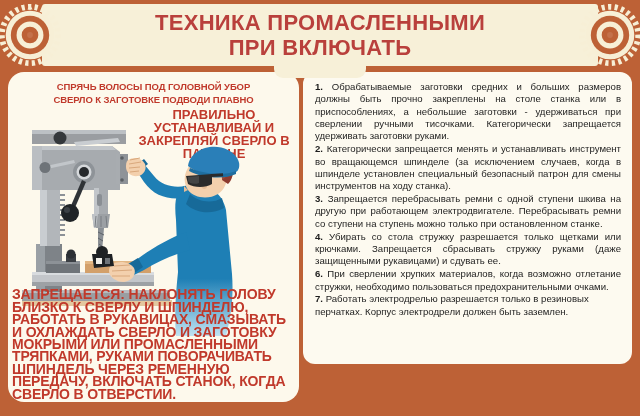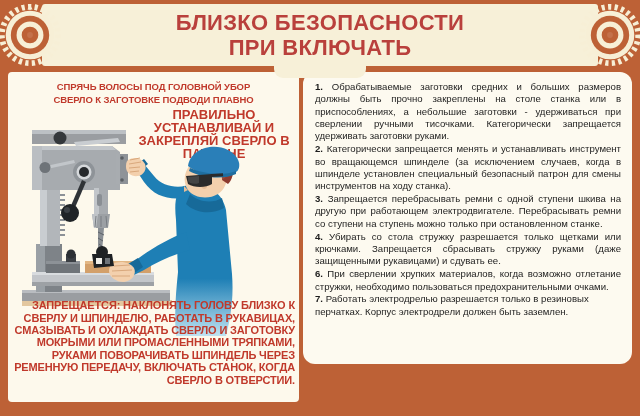"БЛИЗКО БЕЗОПАСНОСТИ" span.l1 { text: БЛИЗКО БЕЗОПАСНОСТИ -> ТЕХНИКА ПРОМАСЛЕННЫМИ }
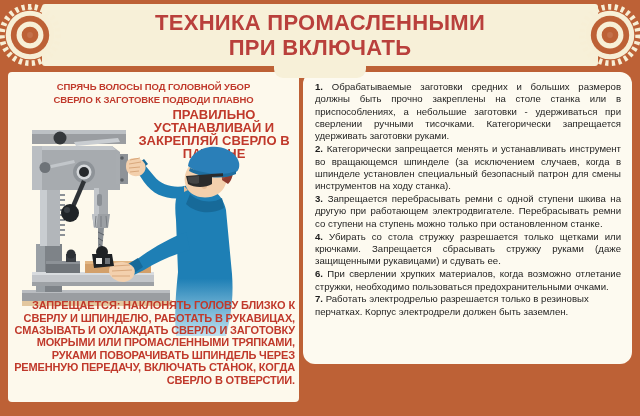"СПРЯЧЬ ВОЛОСЫ ПОД ГОЛОВНОЙ УБОР" .panel-left { border-radius: 4px -> 16px }
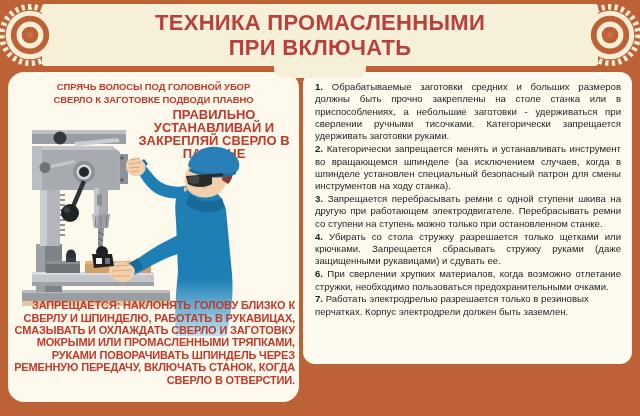"ЗАПРЕЩАЕТСЯ: НАКЛОНЯТЬ ГОЛОВУ БЛИЗКО К" .warn-bottom { bottom: 16px -> 2px; font-size: 11px -> 14px; text-align: right -> left }
